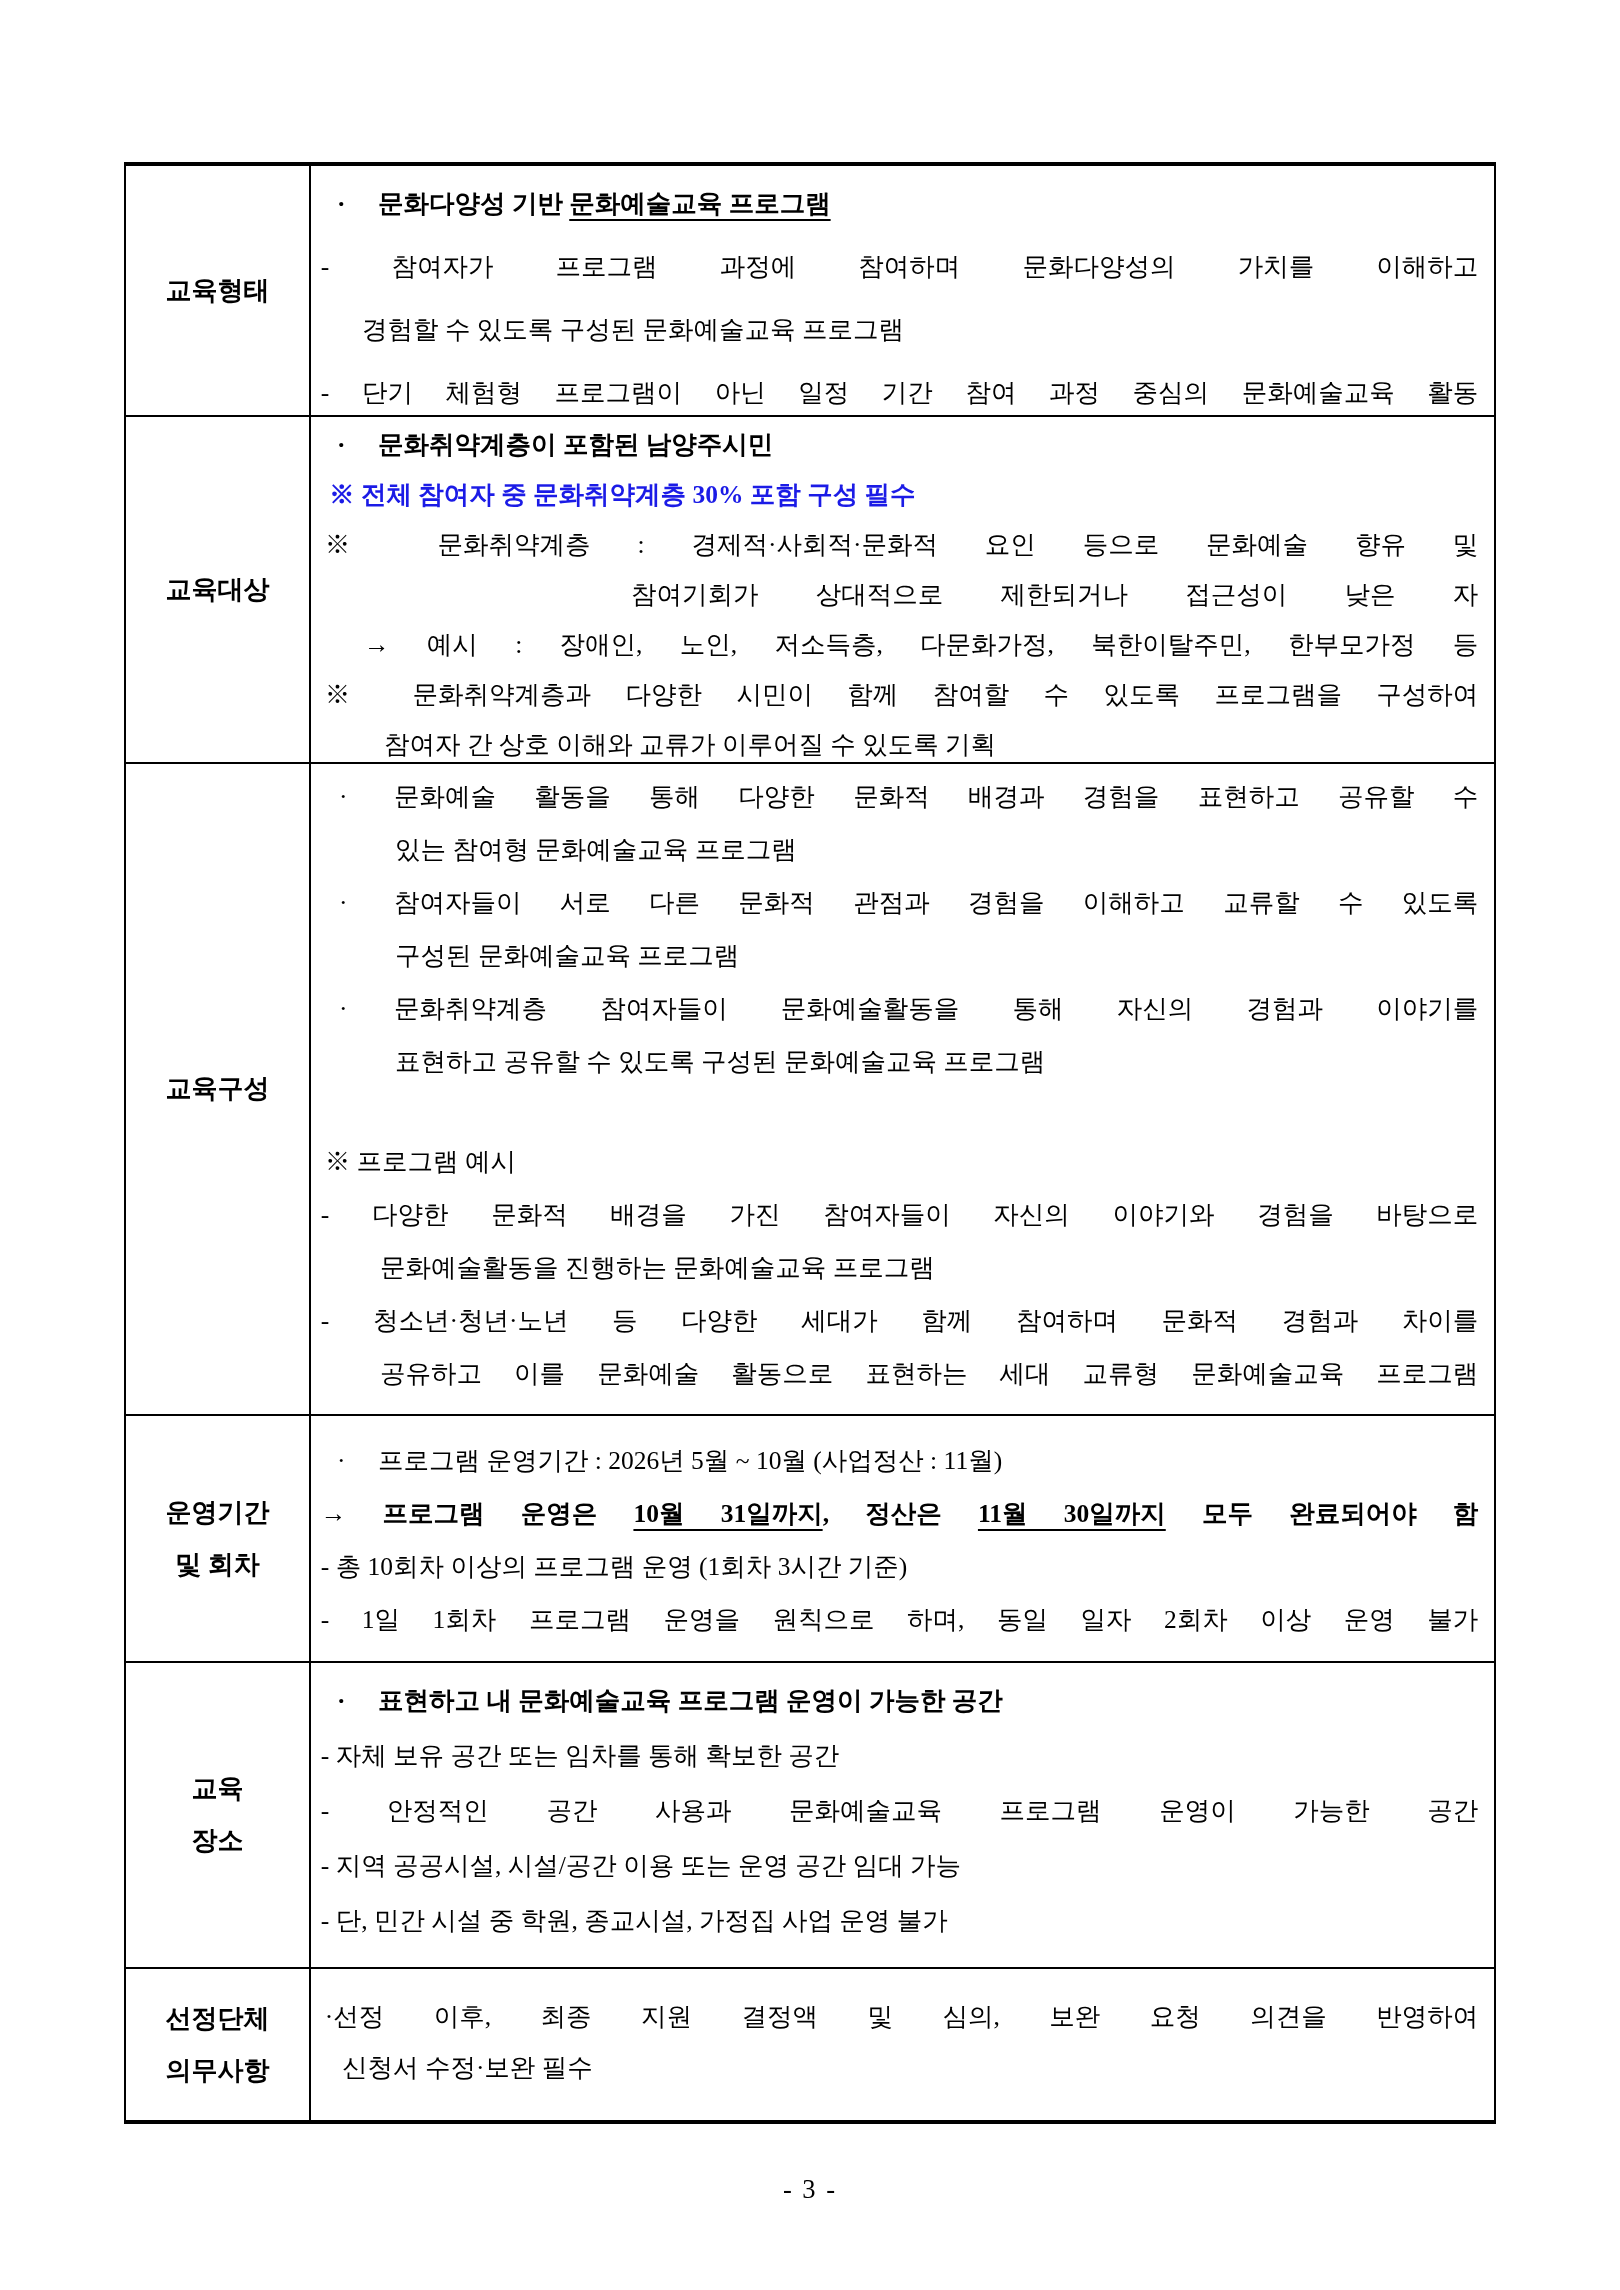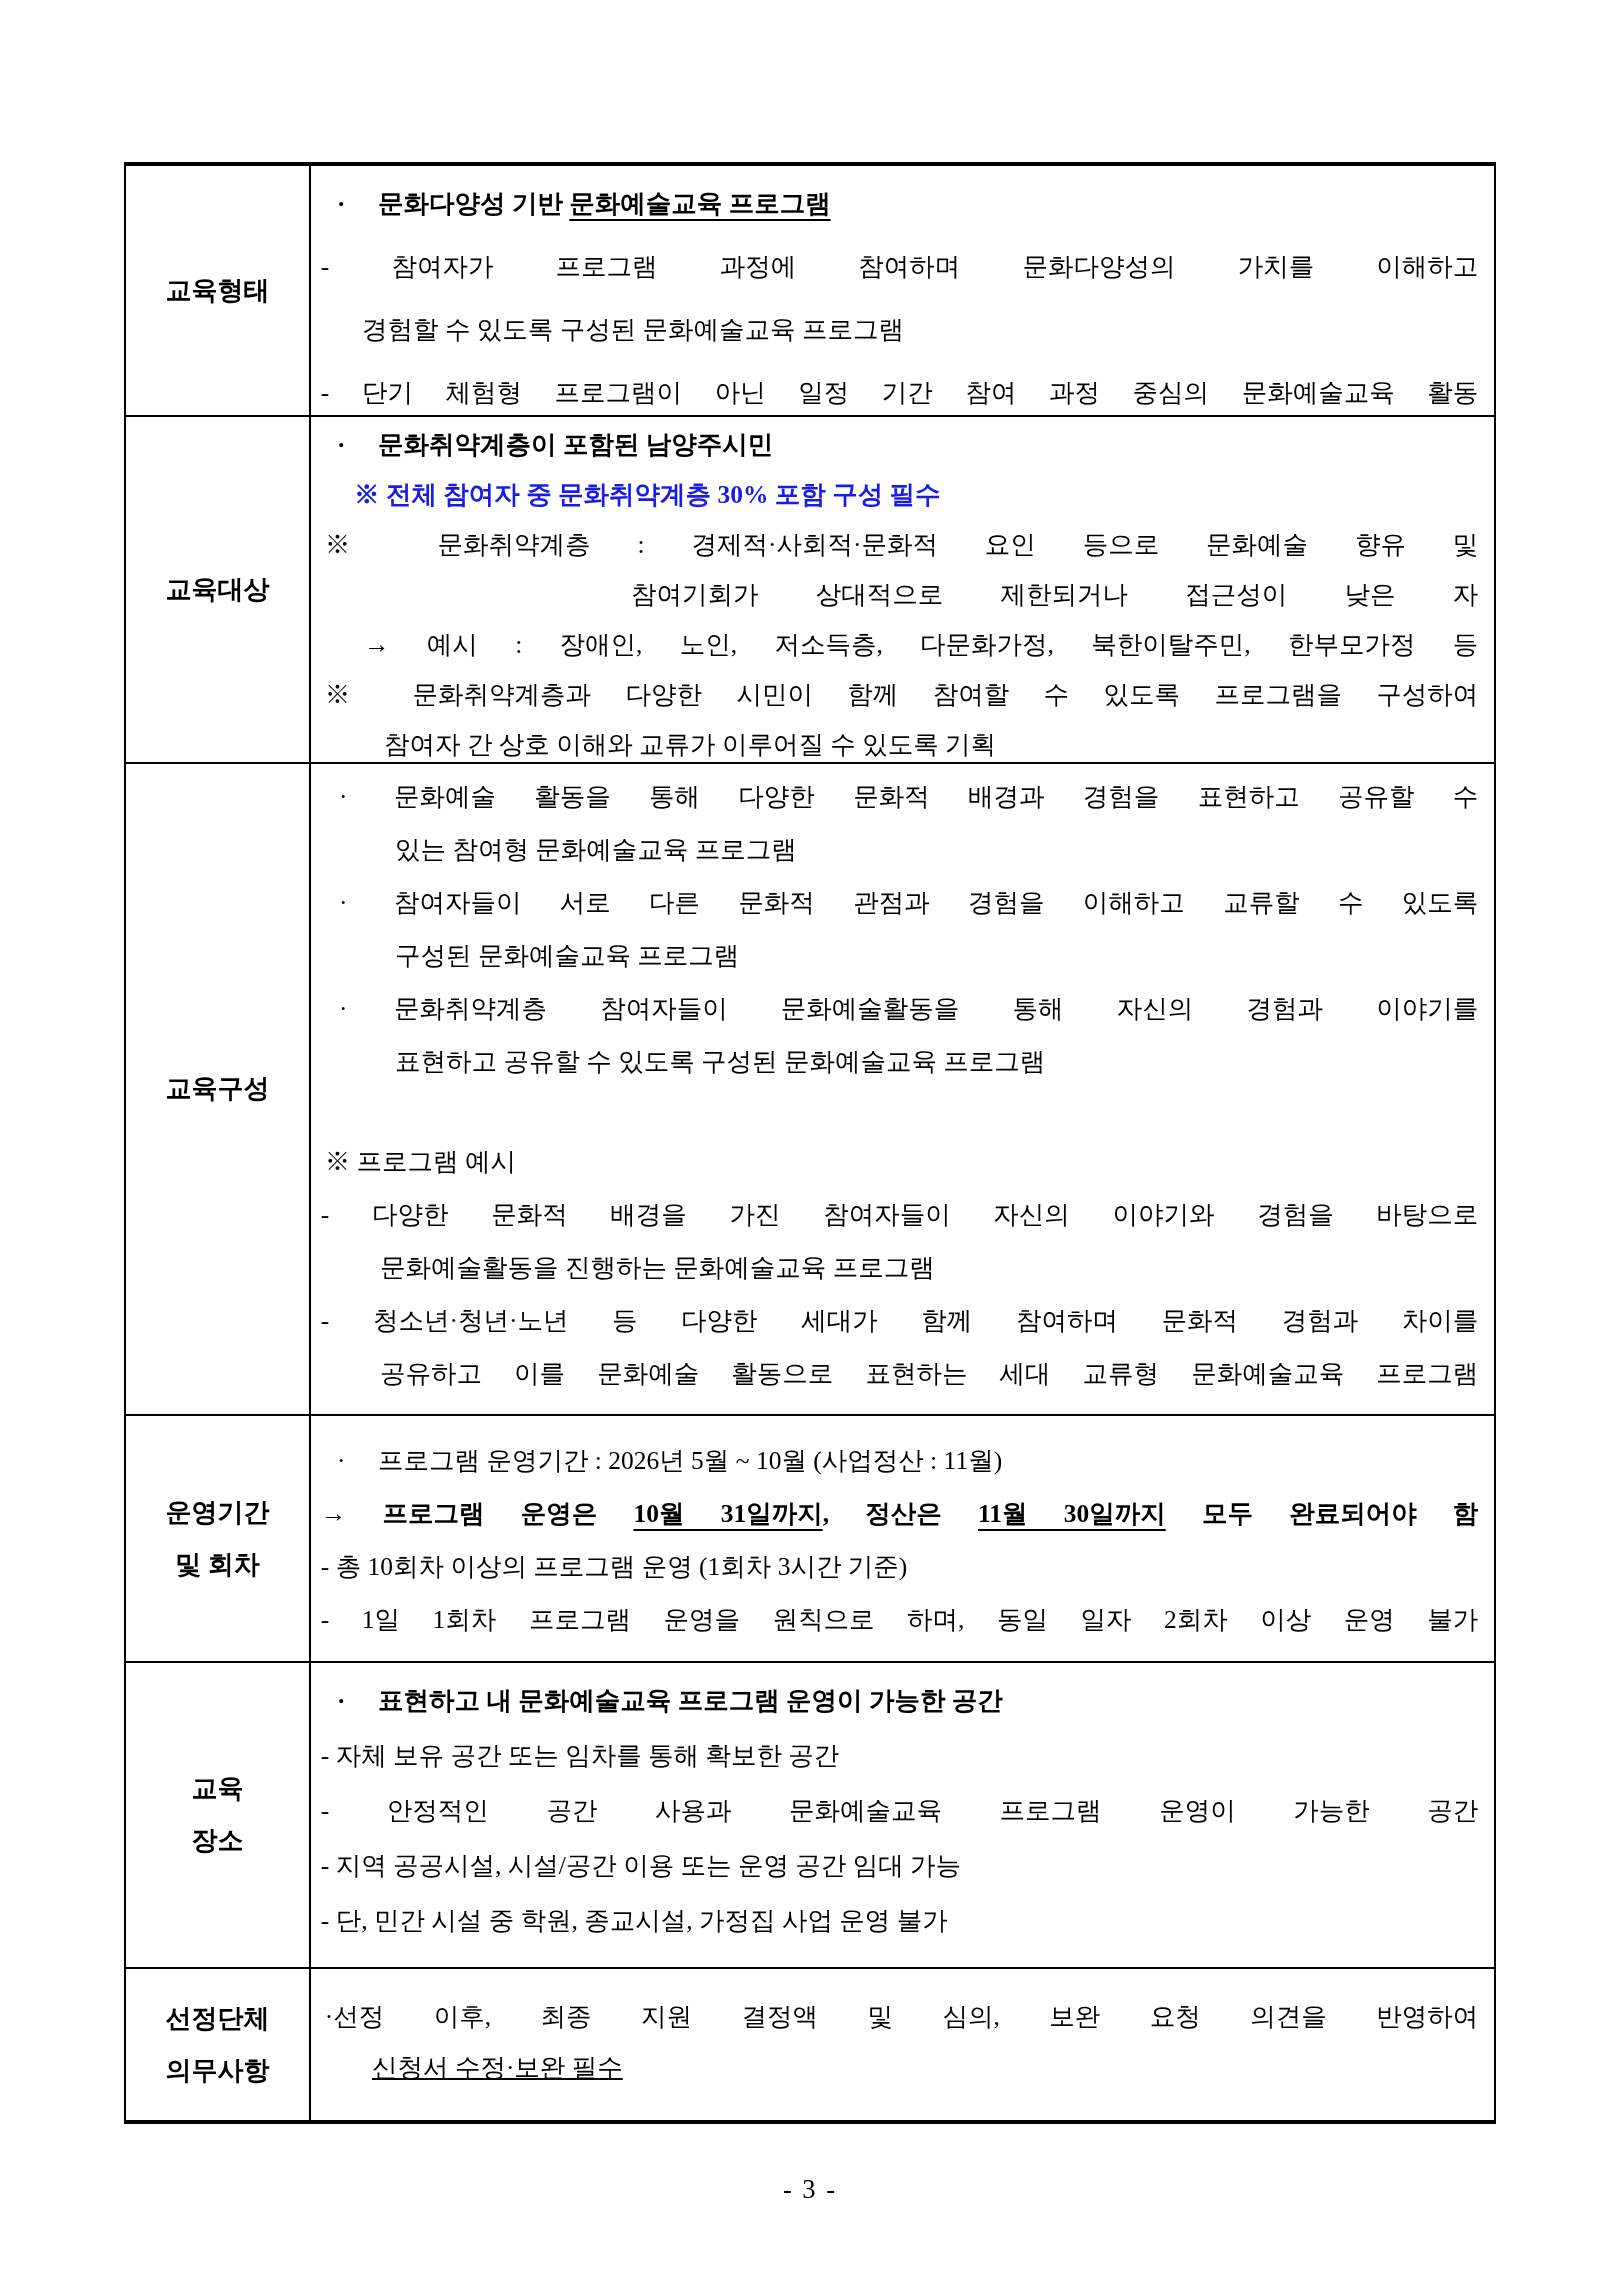"※ 전체 참여자 중 문화취약계층" .pl44 { padding-left: 43px -> 18px }
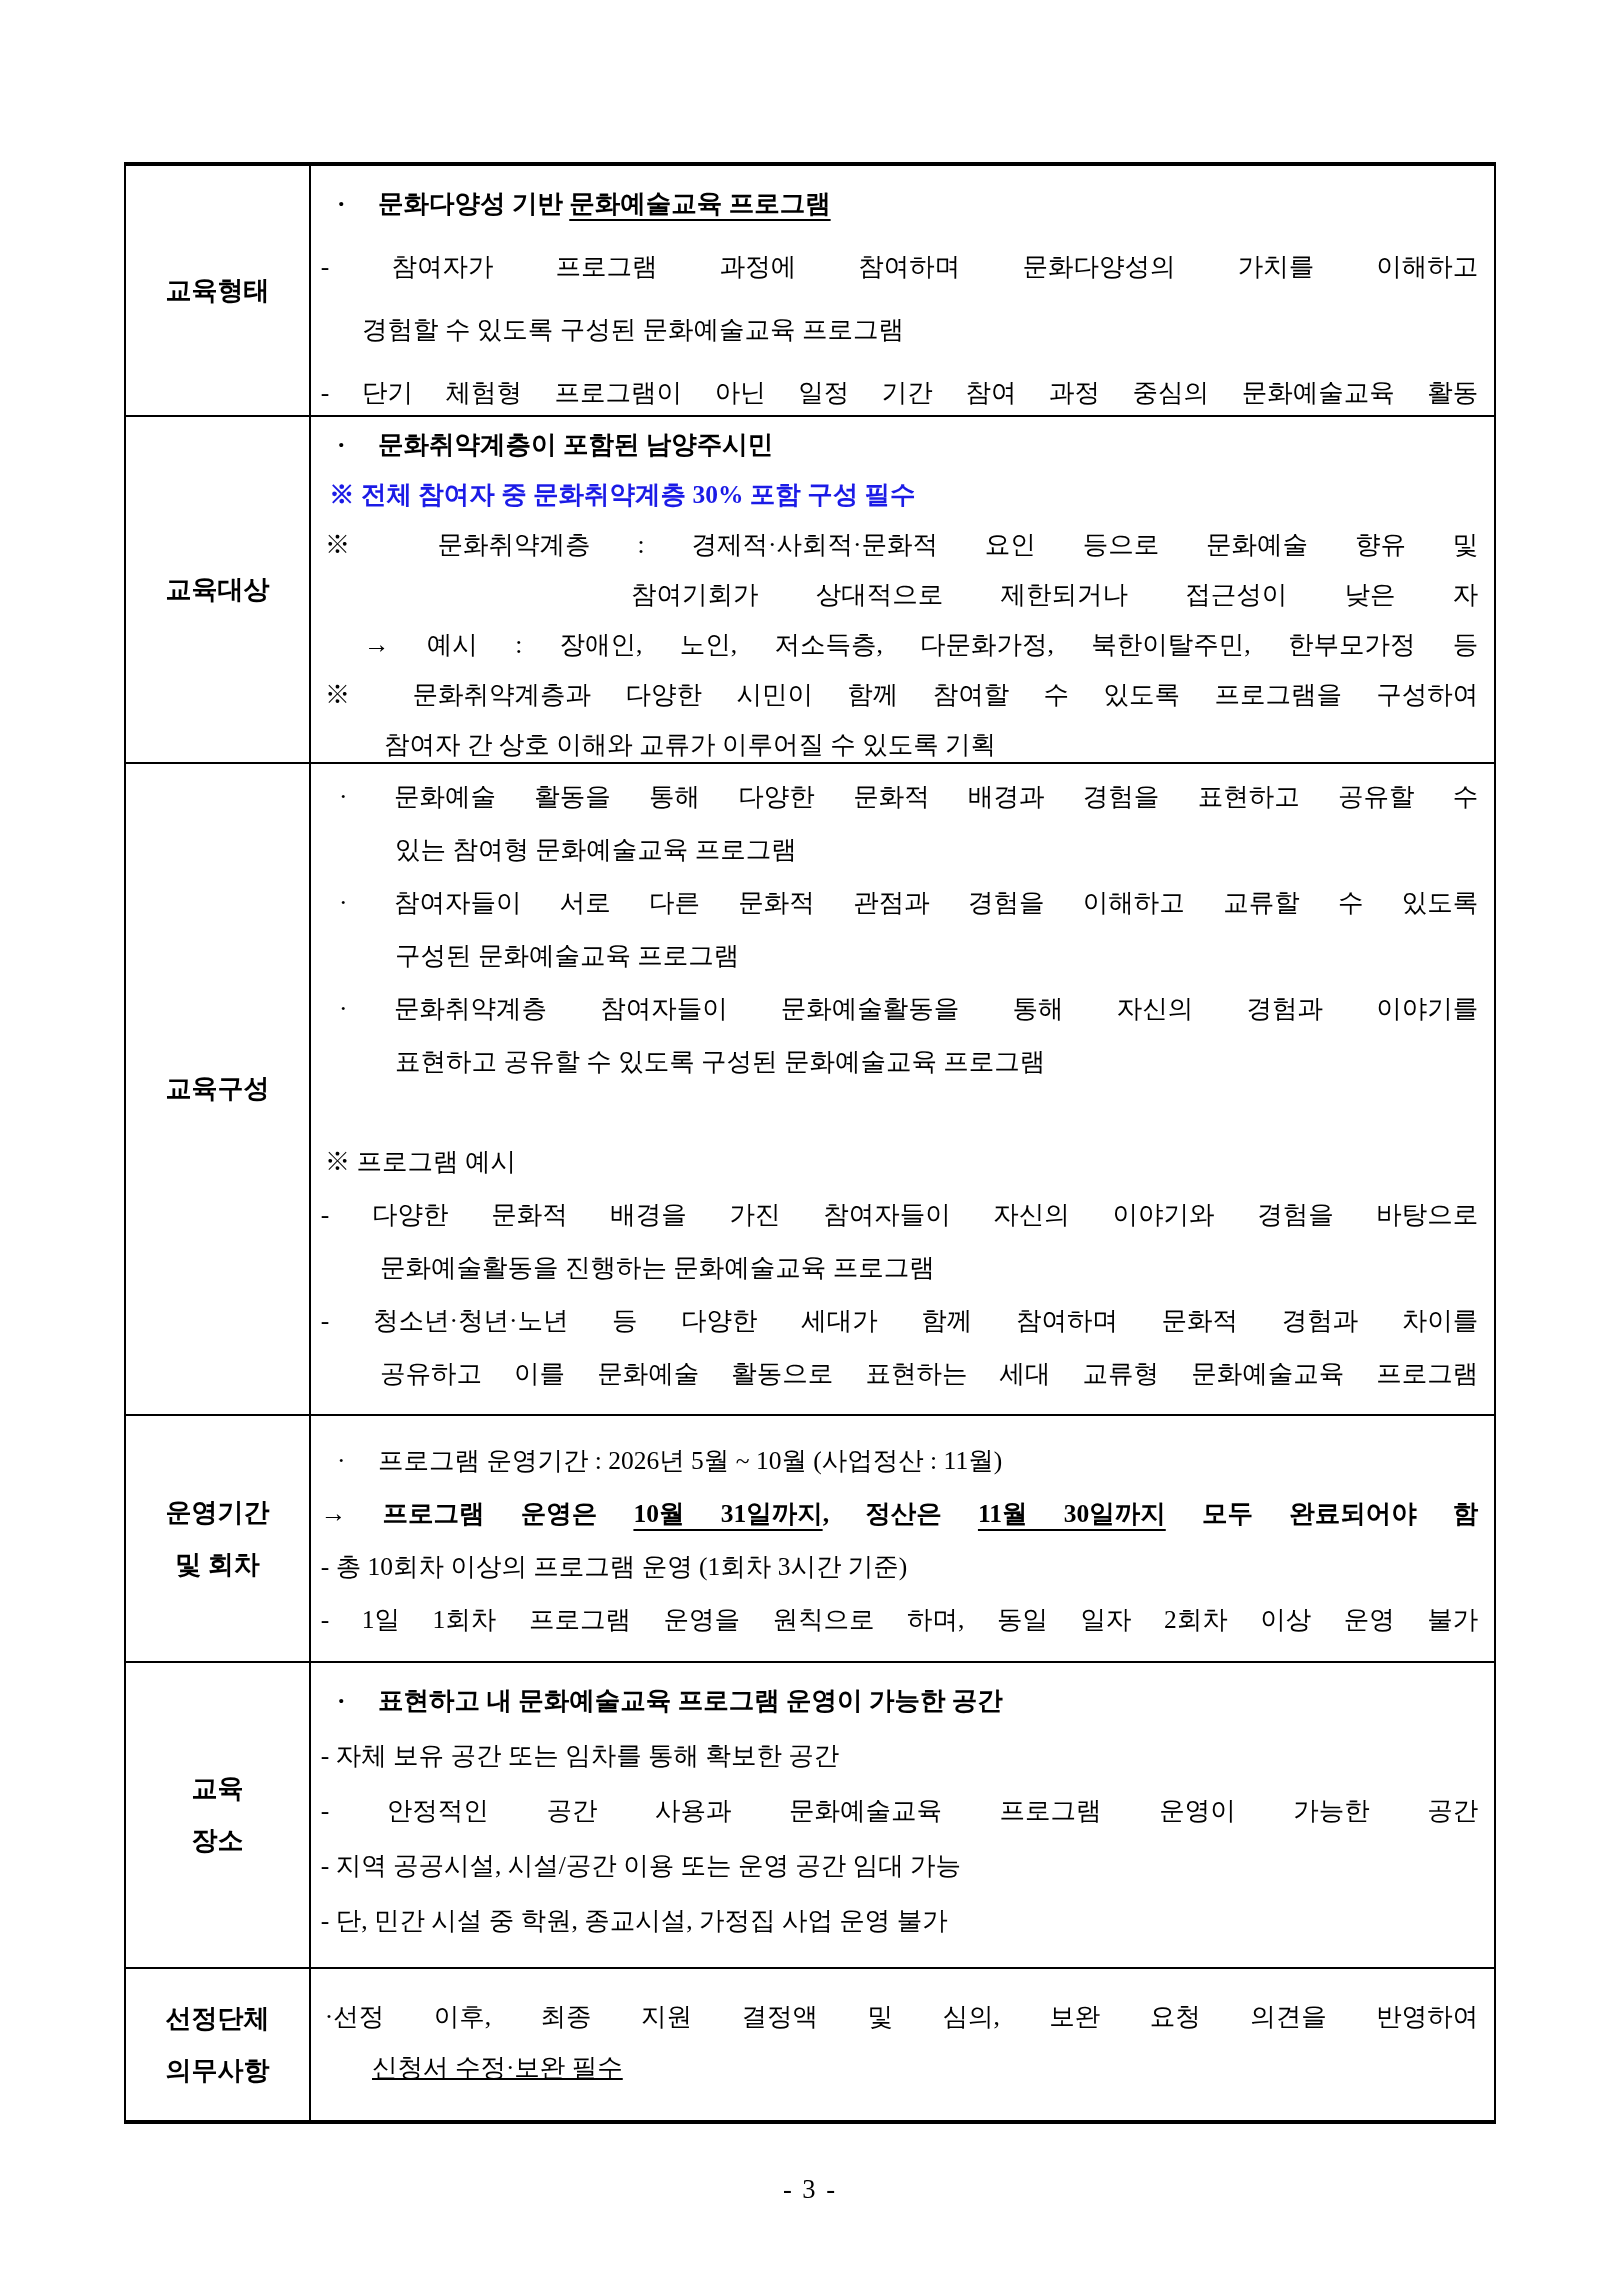"신청서 수정·보완 필수" .pl56 { padding-left: 61px -> 31px; text-decoration: underline -> none }
